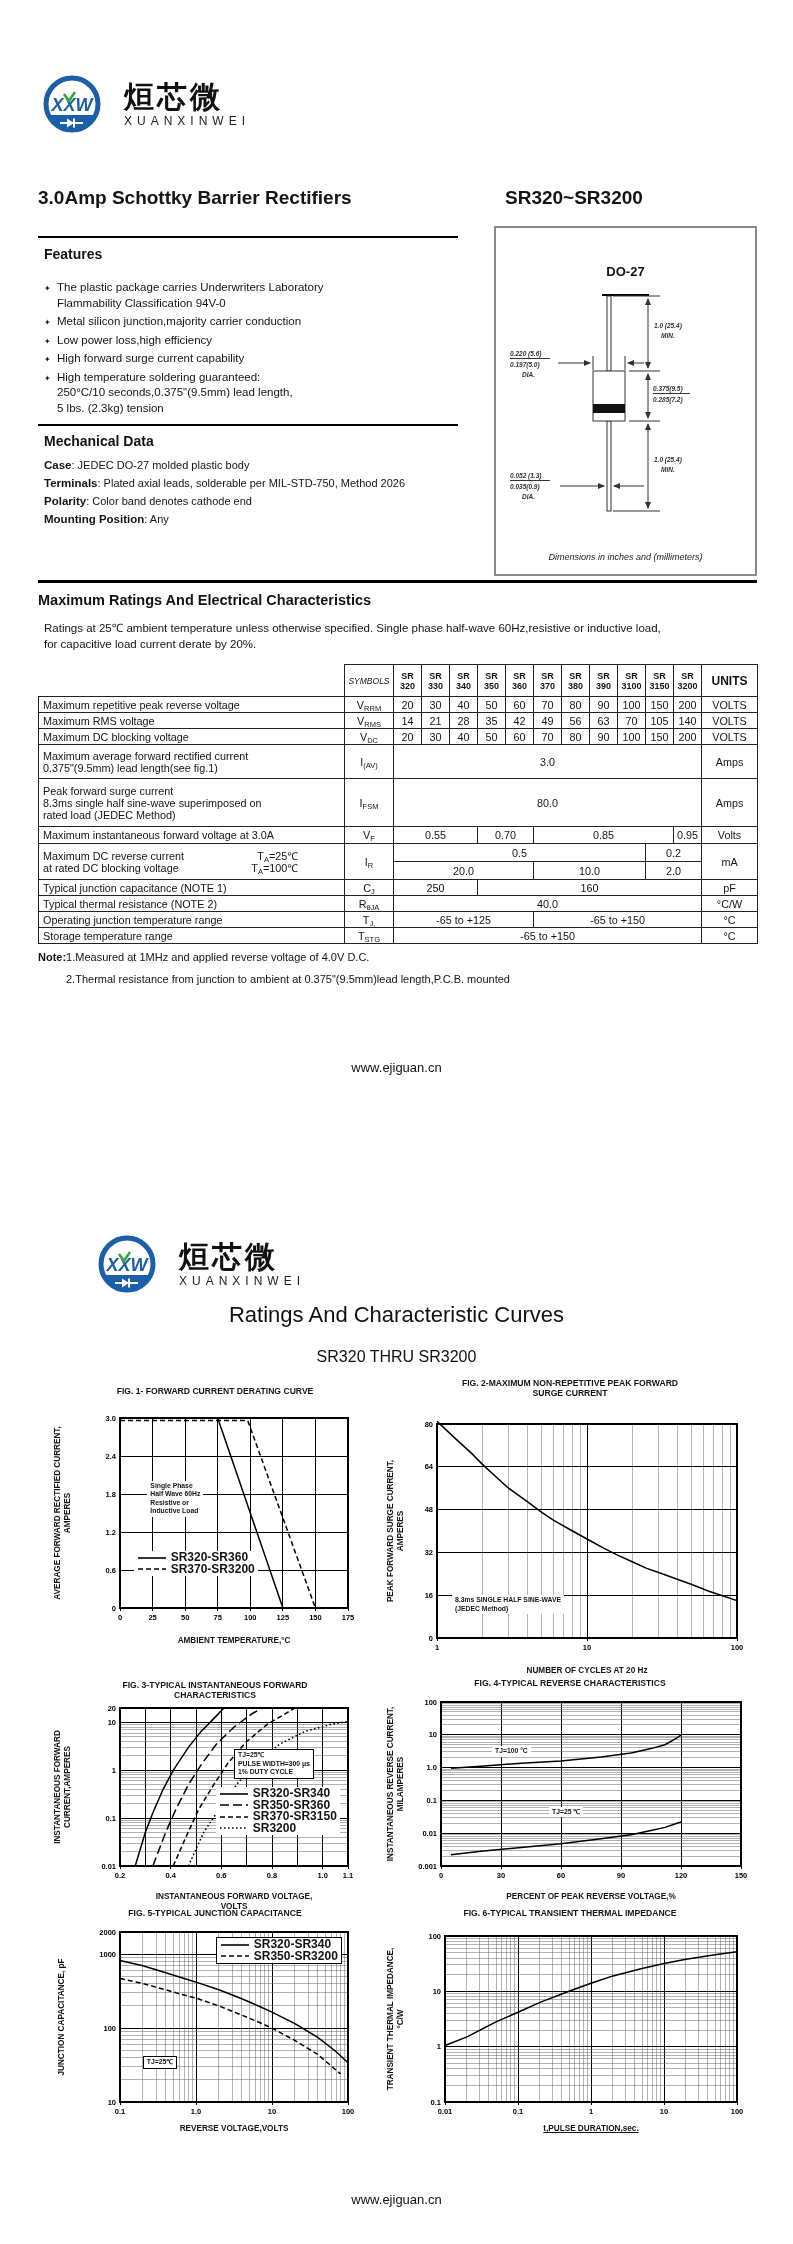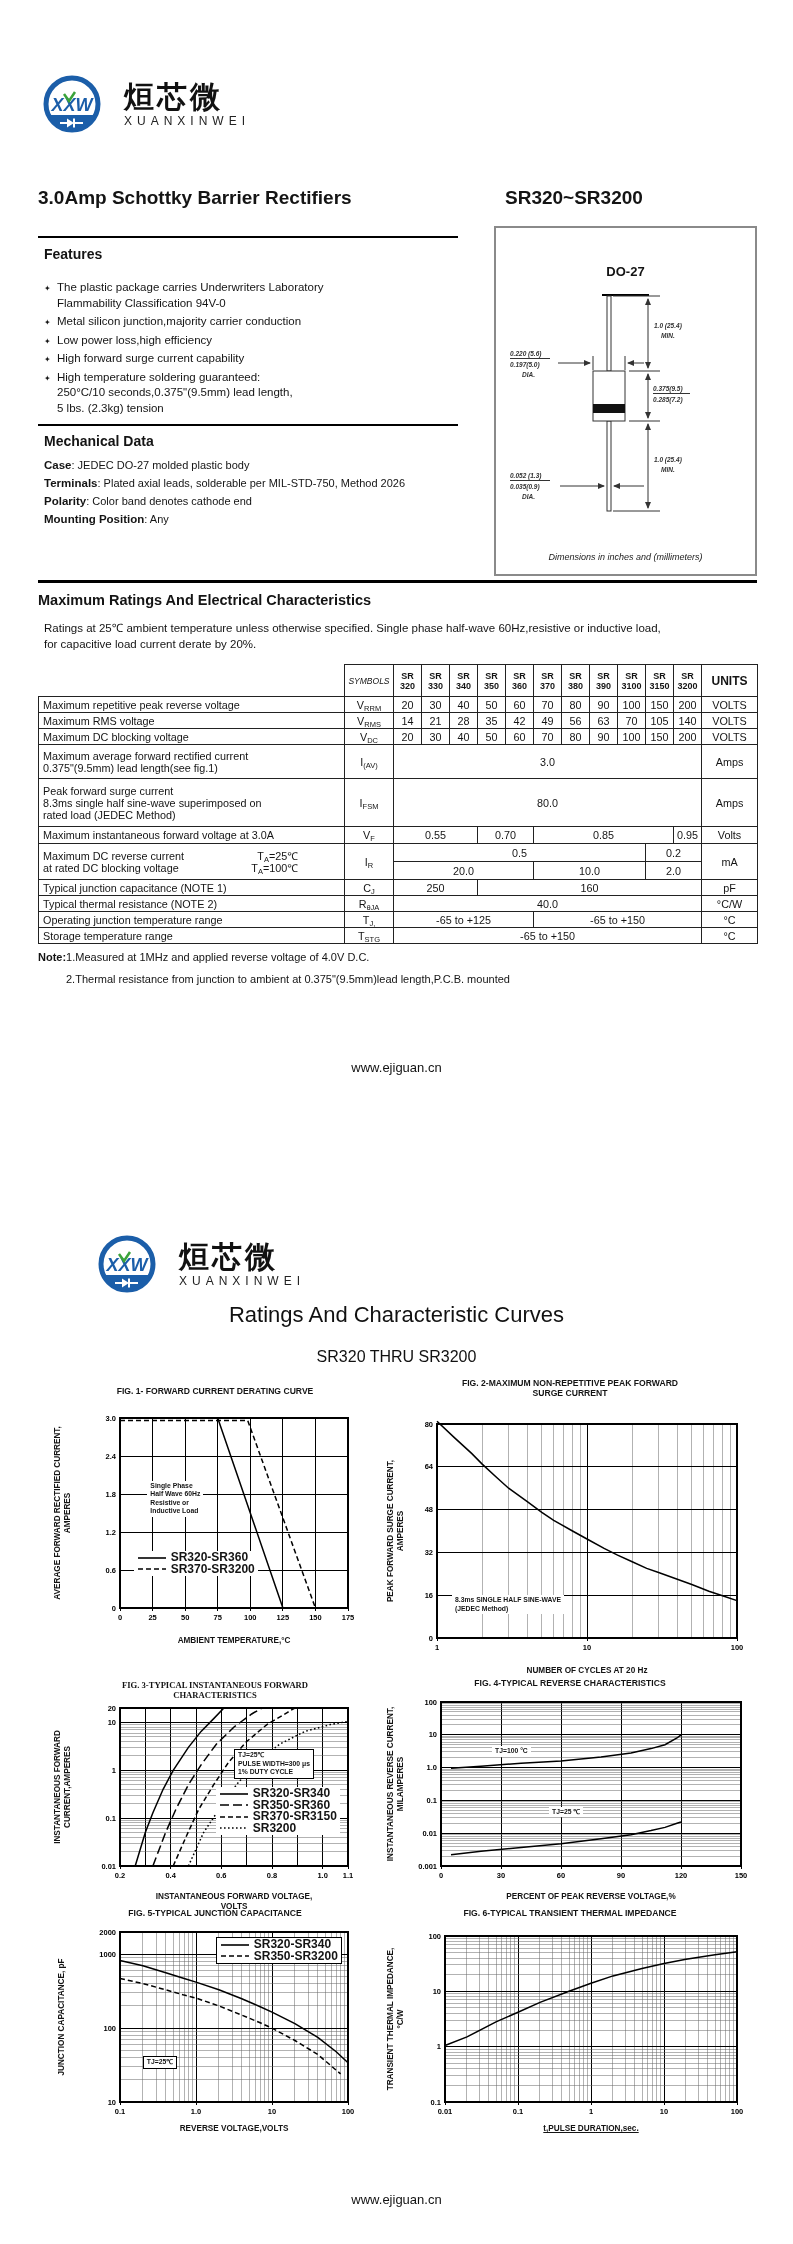"FIG. 3-TYPICAL INSTANTANEOUS FORWARD" div.fig-title { font-family: Liberation Serif, serif -> none }
